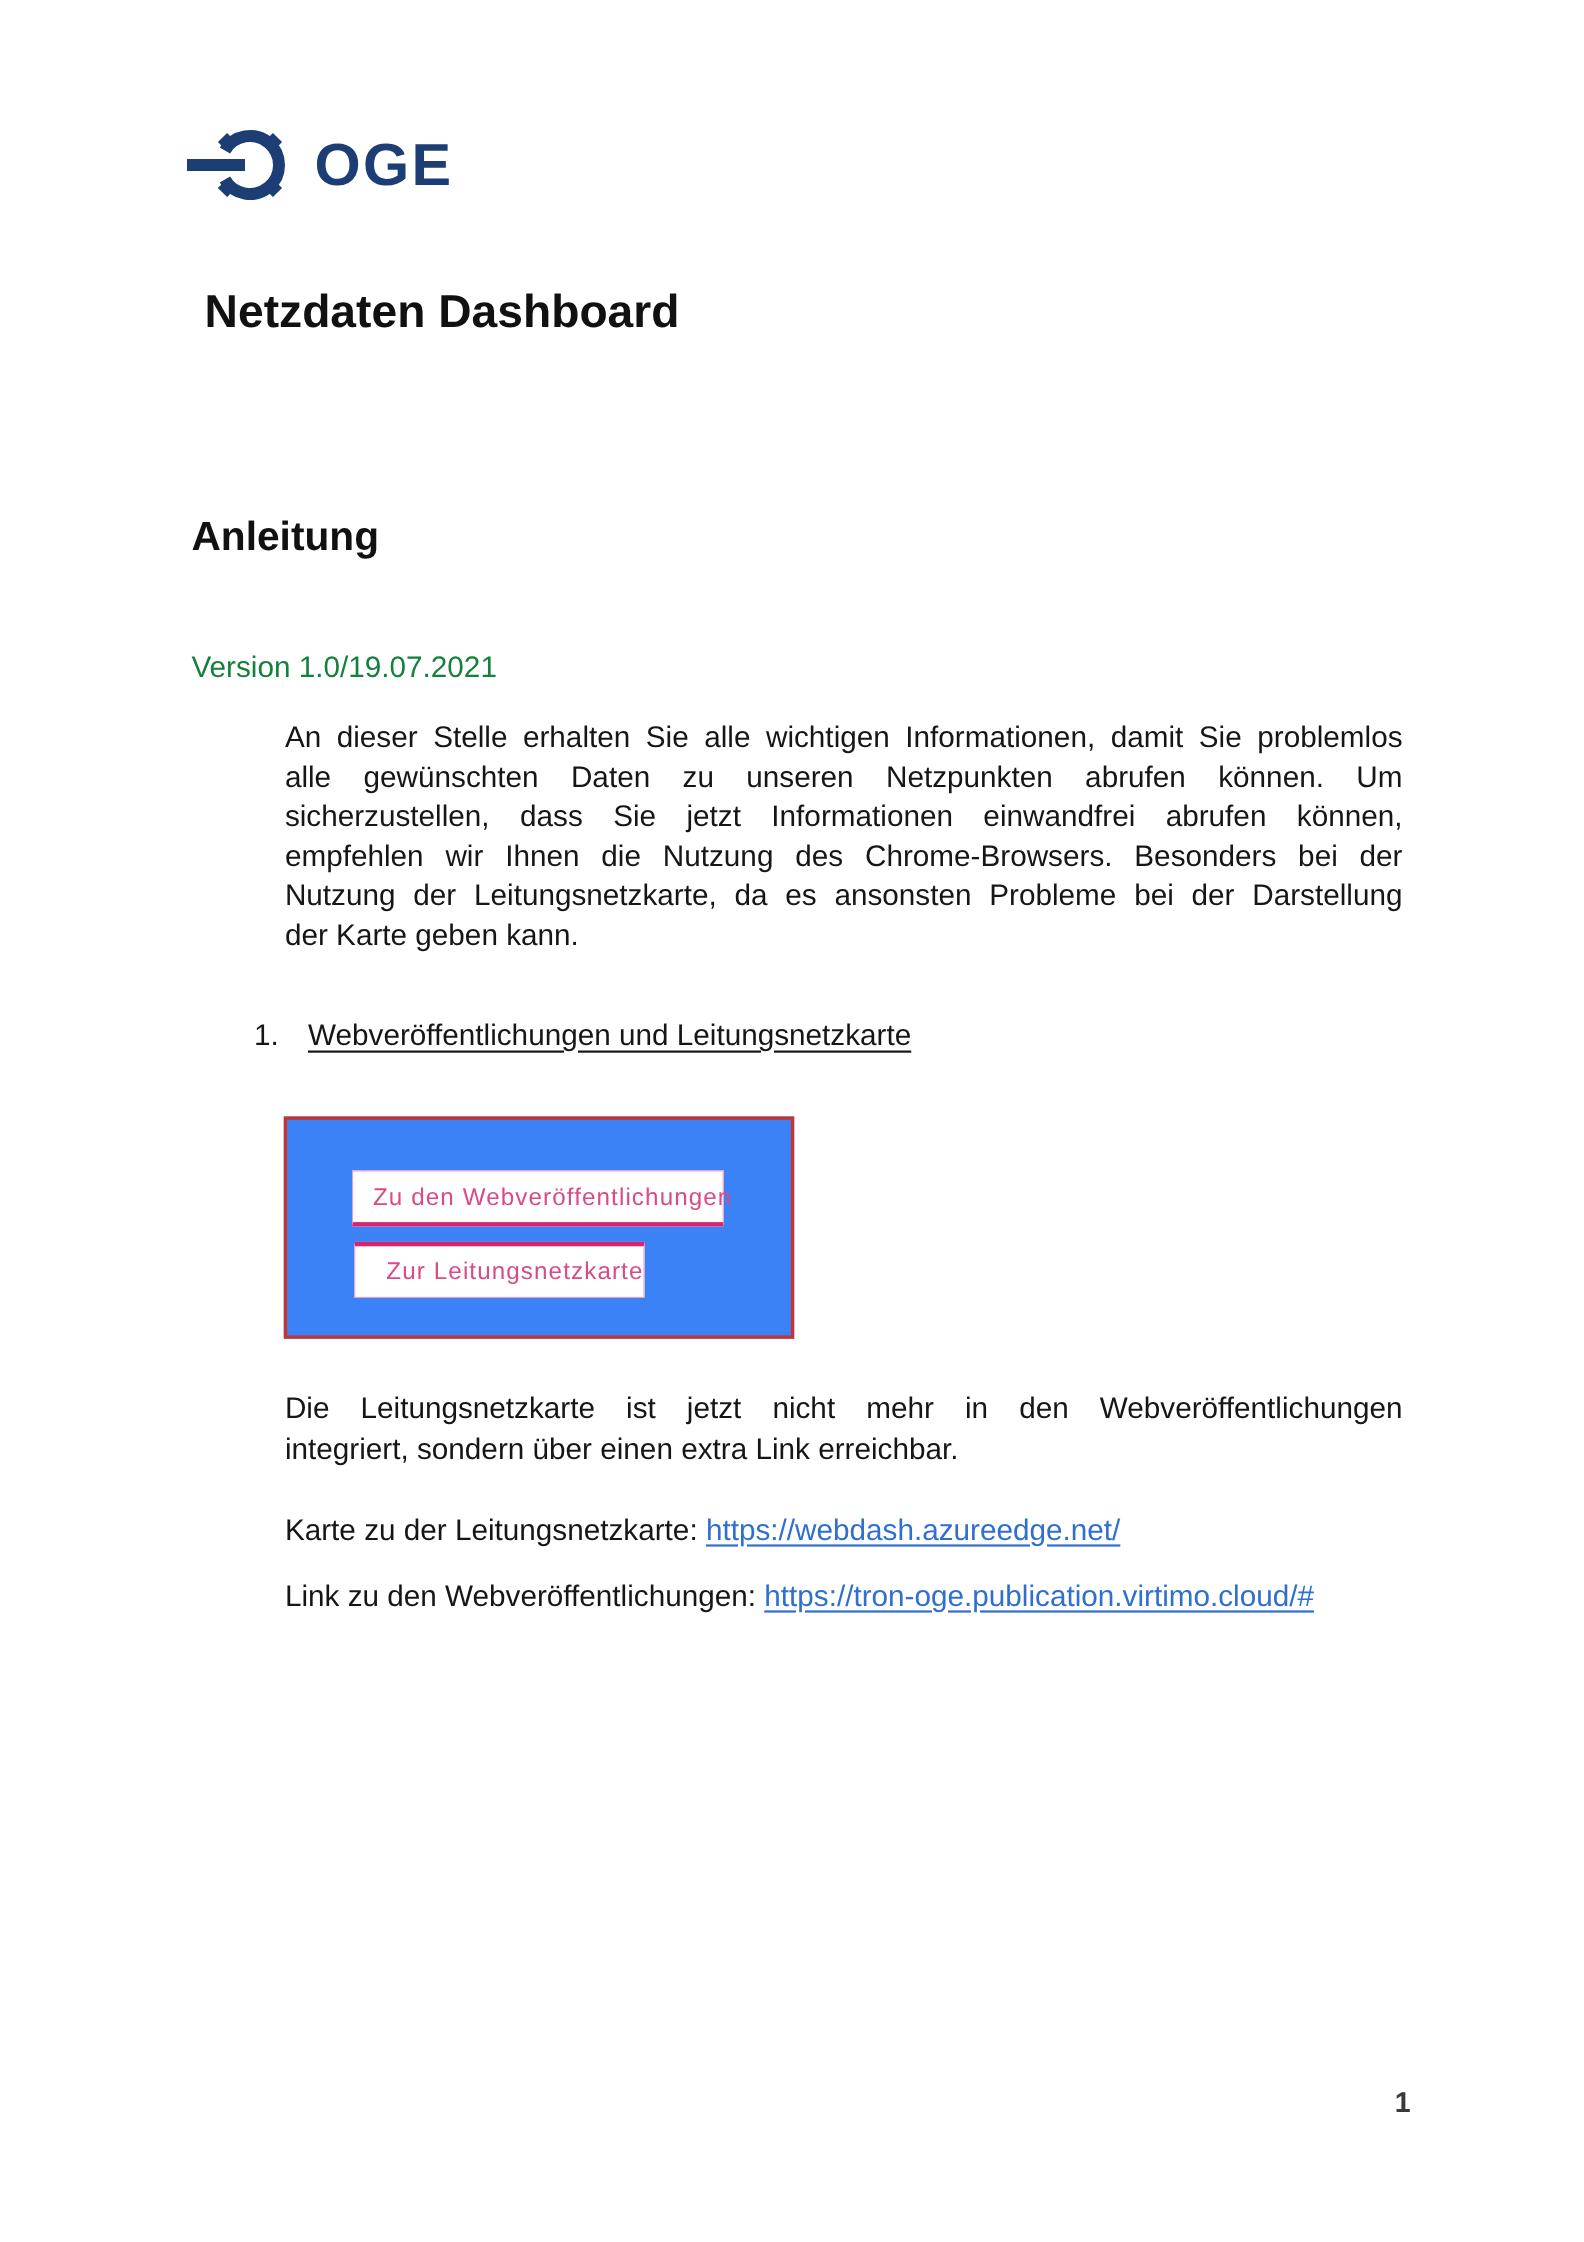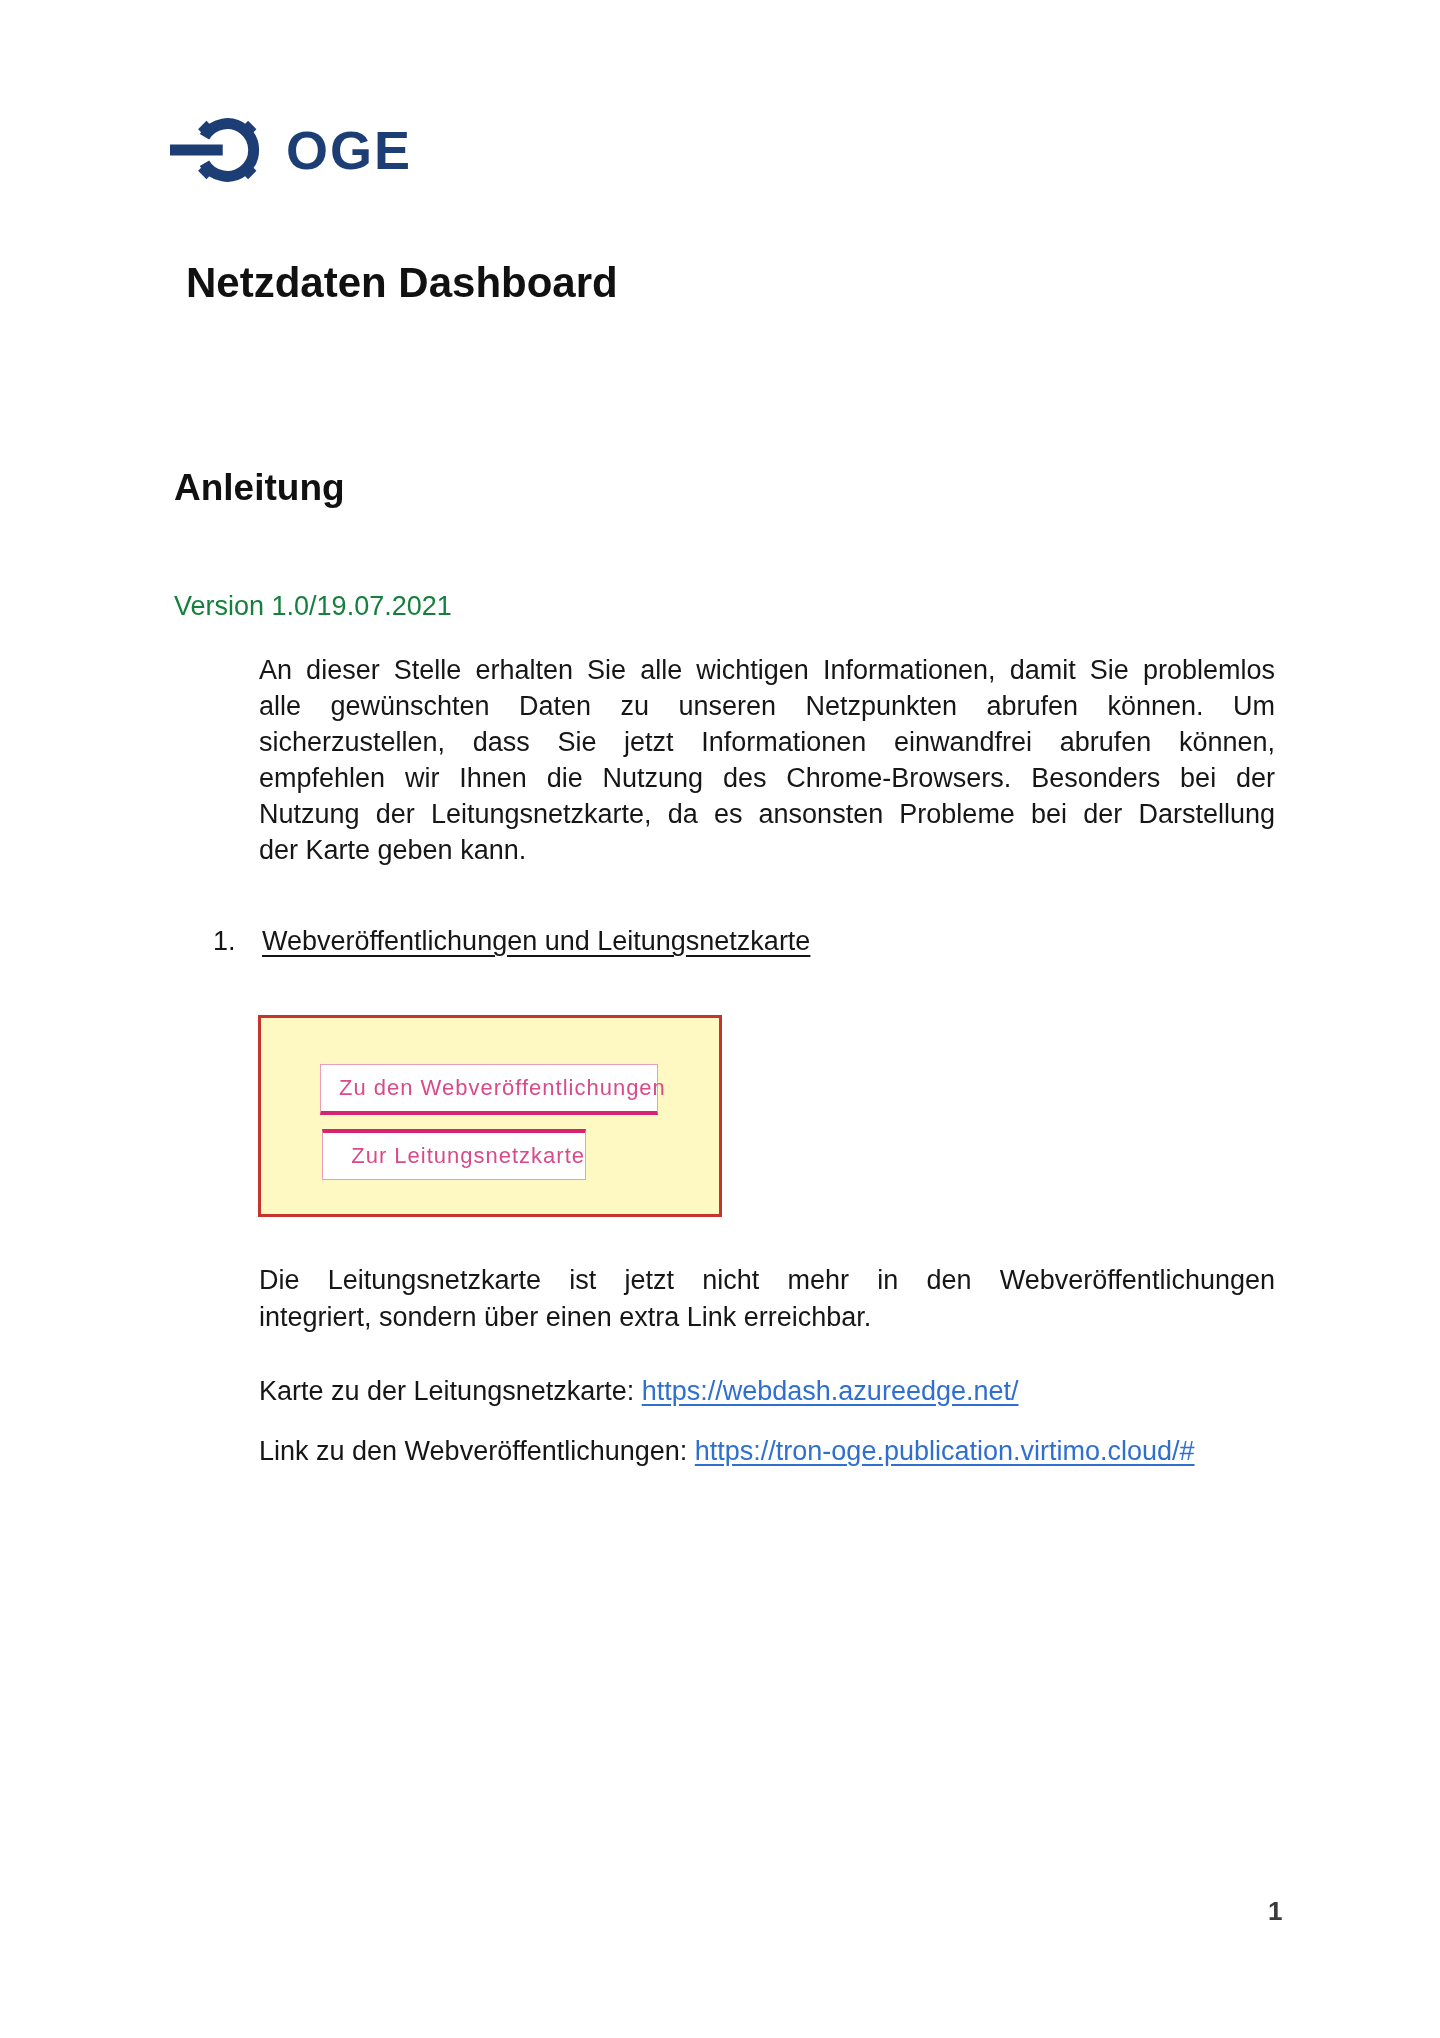"1. Webveröffentlichungen und" .list-head { left: 213px -> 231px }
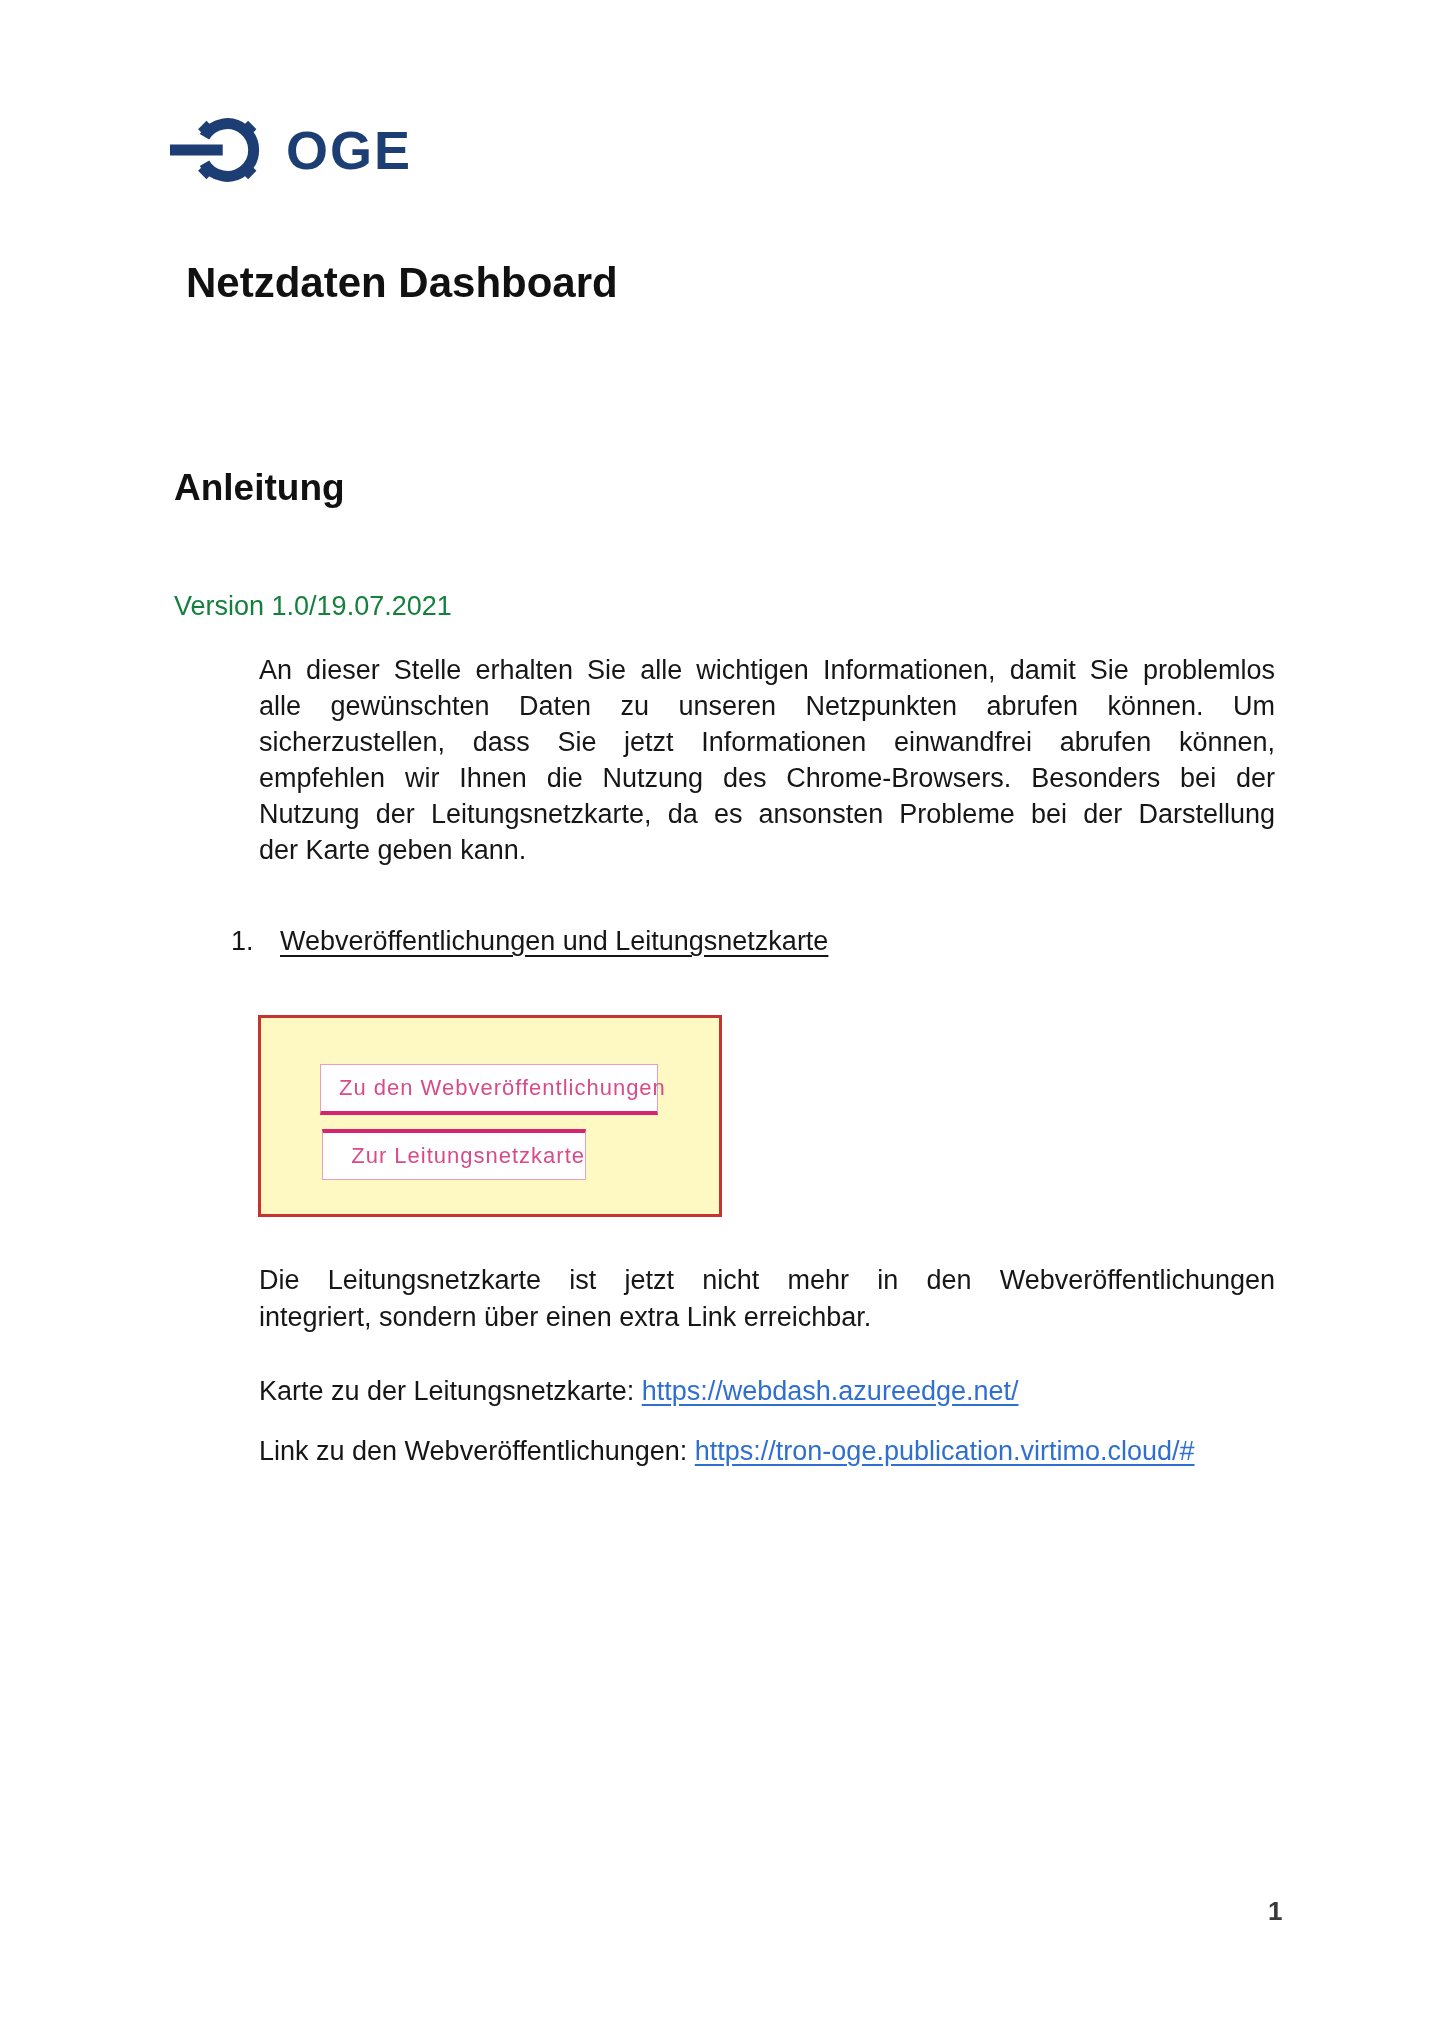"Zu den Webveröffentlichungen" .shot { background: #fef9c3 -> #3b82f6 }
